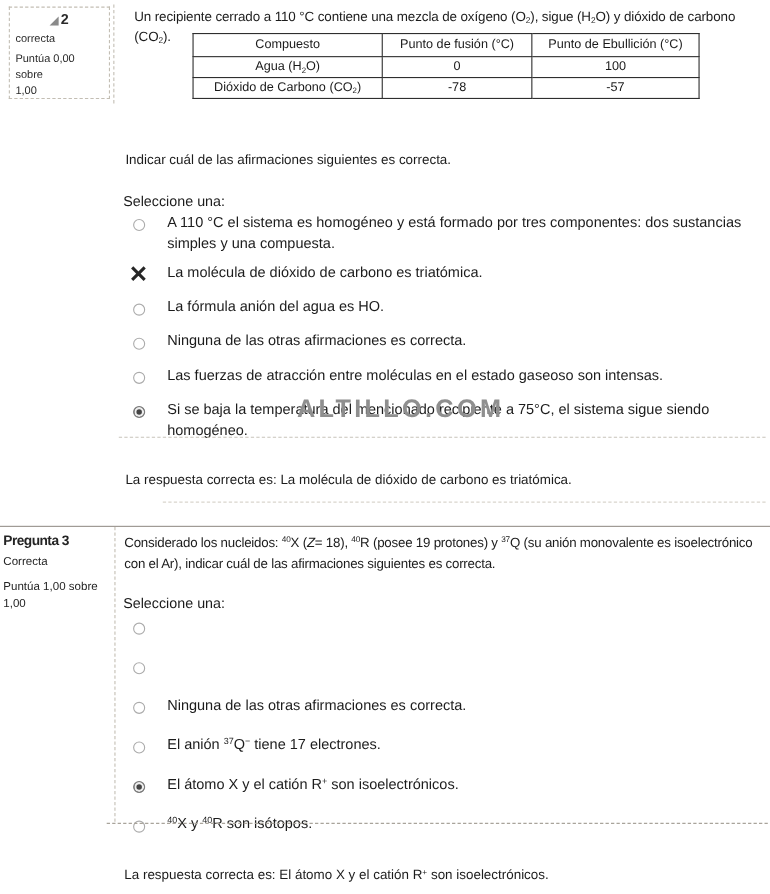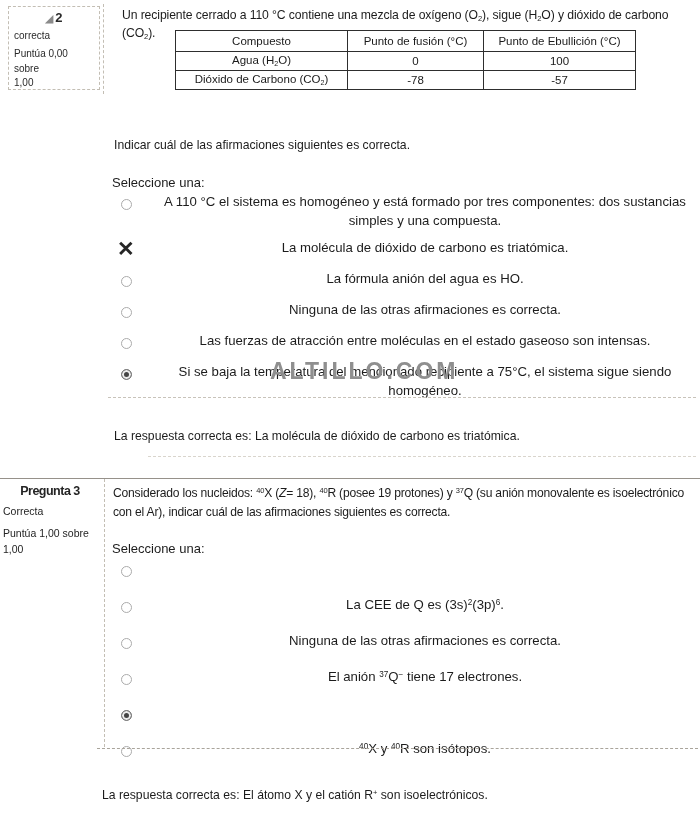"A 110 °C el sistema" .opt-text { text-align: center -> none }
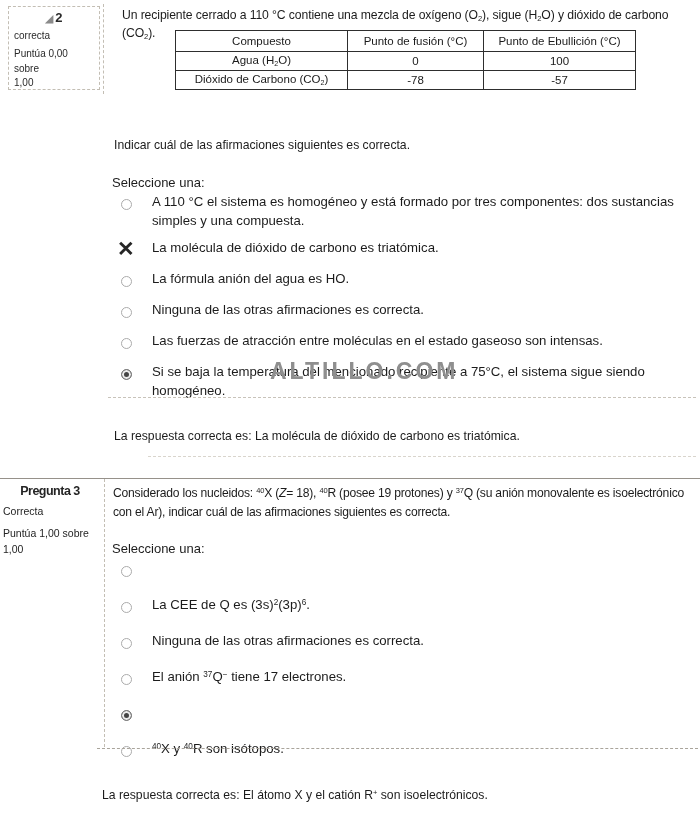"Pregunta 3" .q3-title { text-align: center -> none }
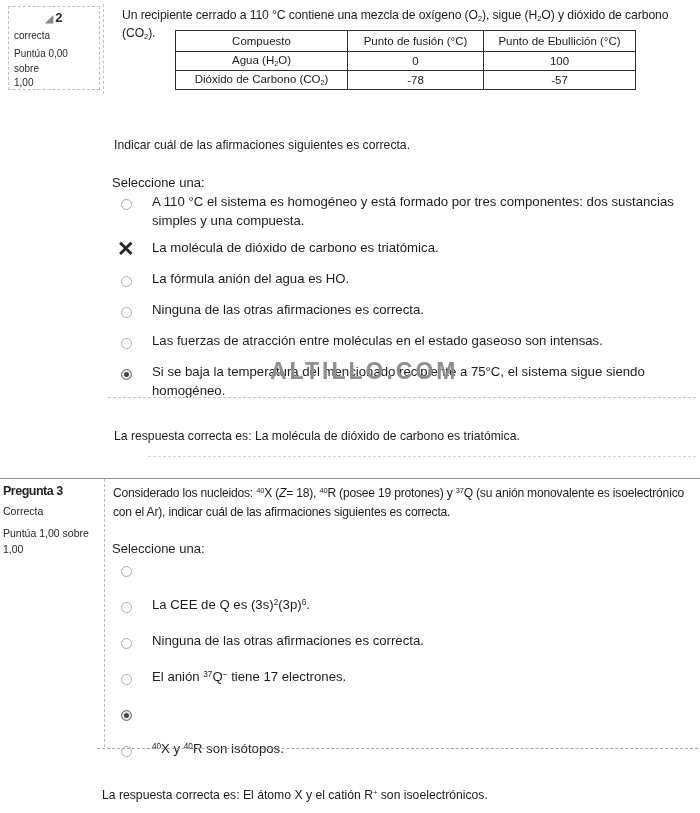"La CEE de Q es" span.opt-text { html: <span><span>La CEE de Q es (3s)</span><span>2</span><span>(3p)</span><span>6</span><span>.</span></span> -> none }
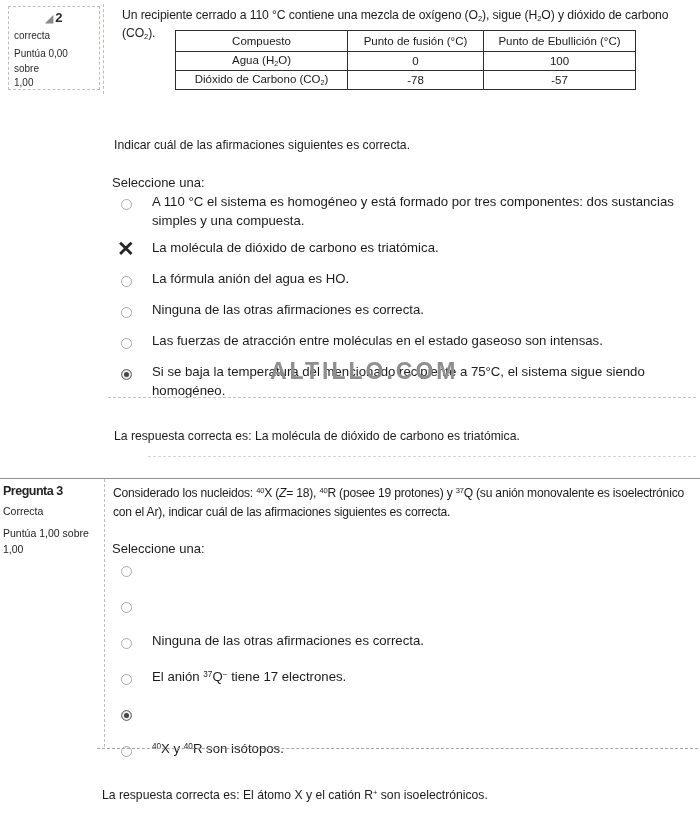"El átomo X y el" span.opt-text { html: none -> <span><span>El átomo X y el catión R</span><span>+</span><span> son isoelectrónicos.</span></span> }
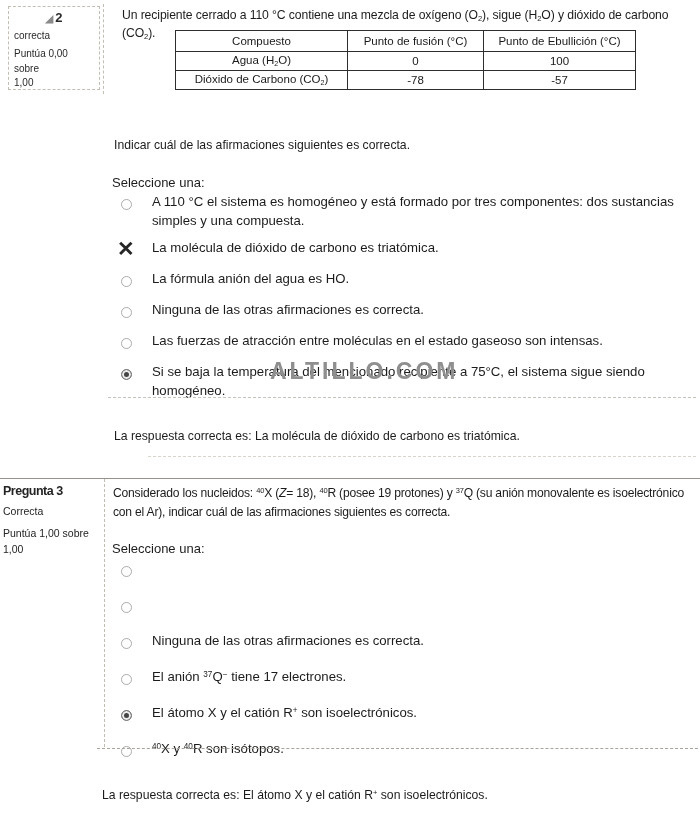"La respuesta correcta es: El" div.abs { left: 102px -> 113px }
